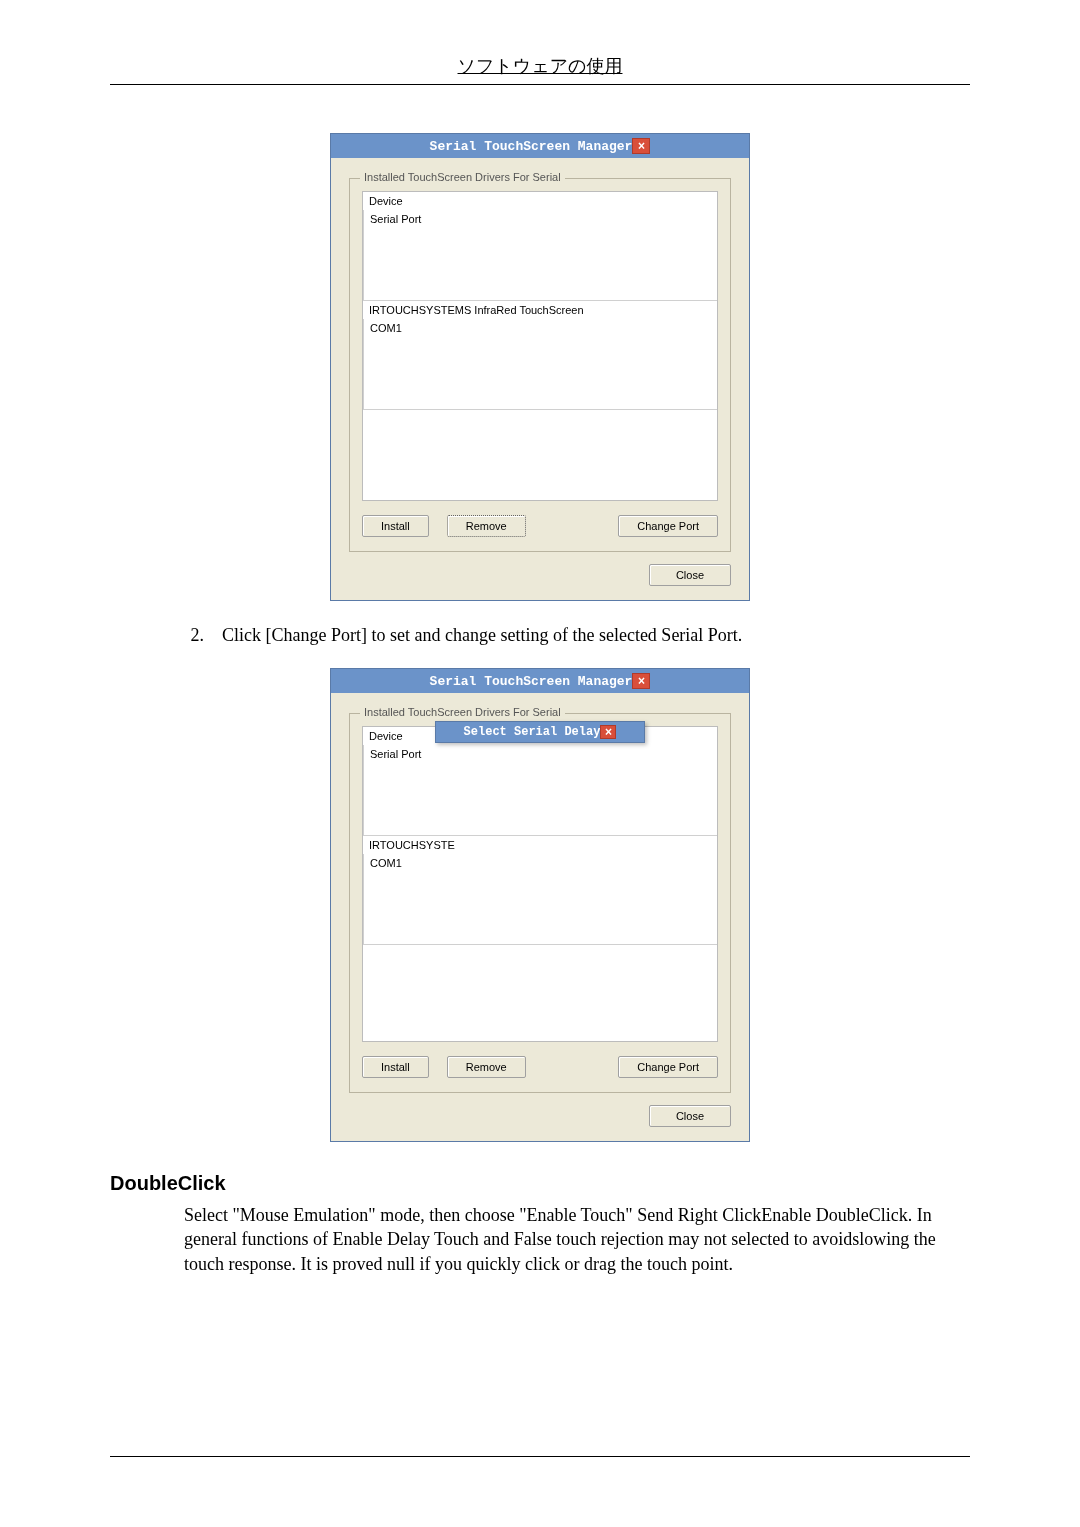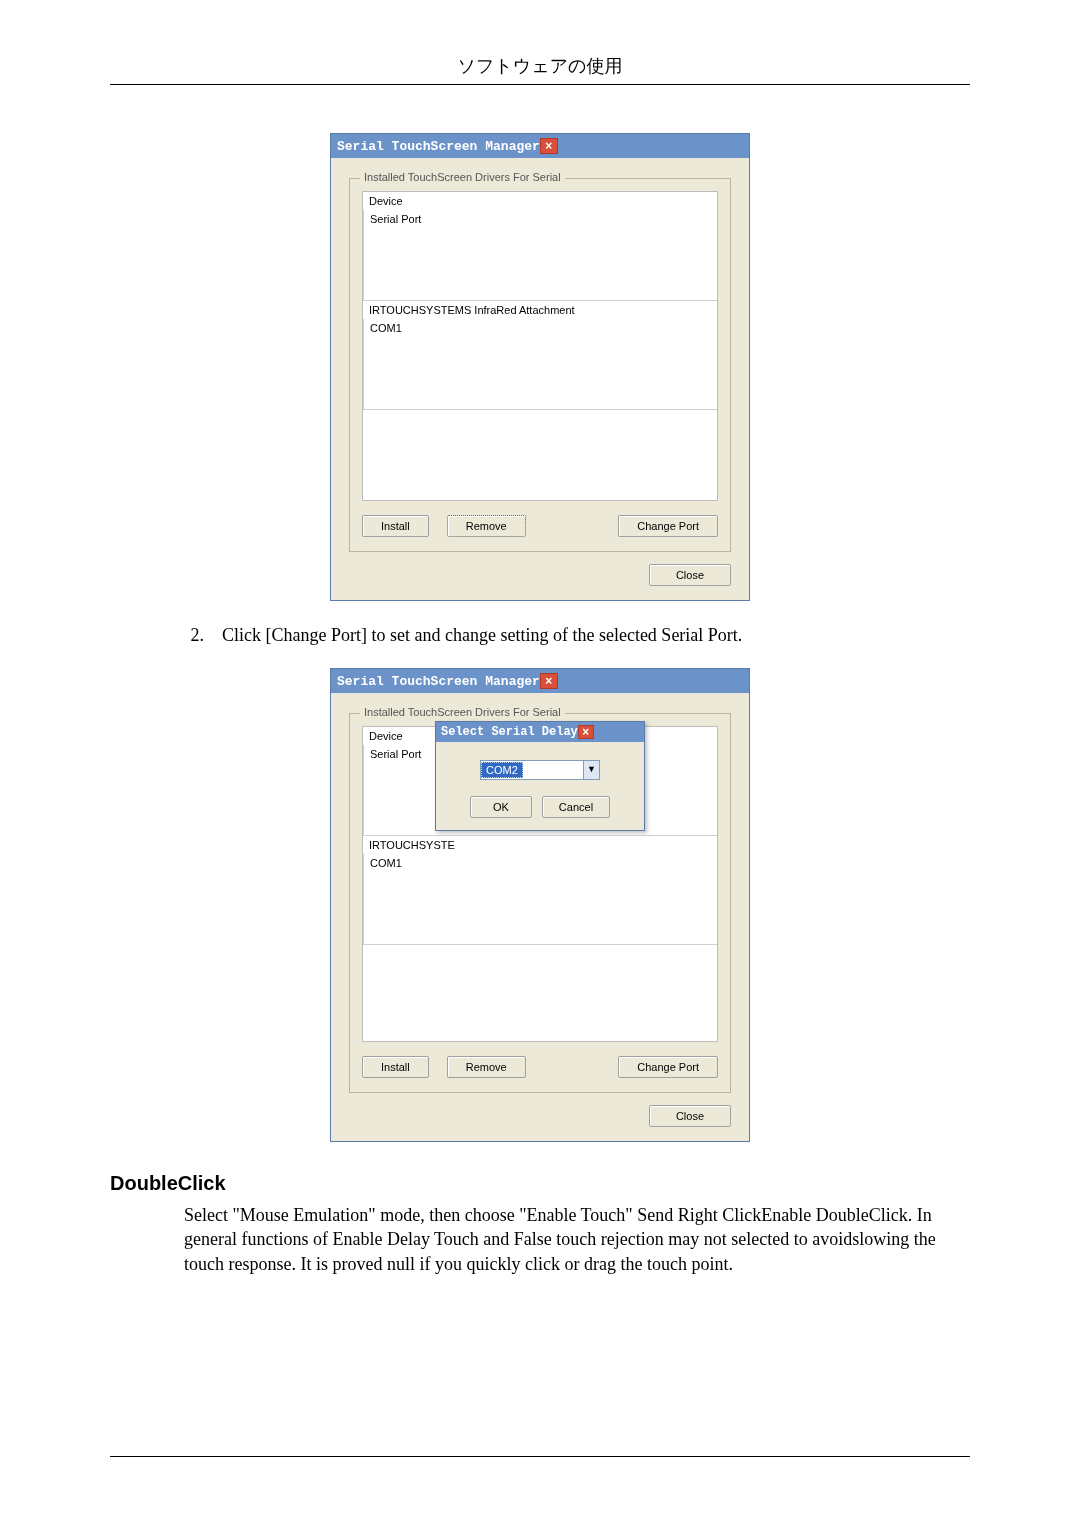"ソフトウェアの使用" .page-header-title { text-decoration: none -> underline }
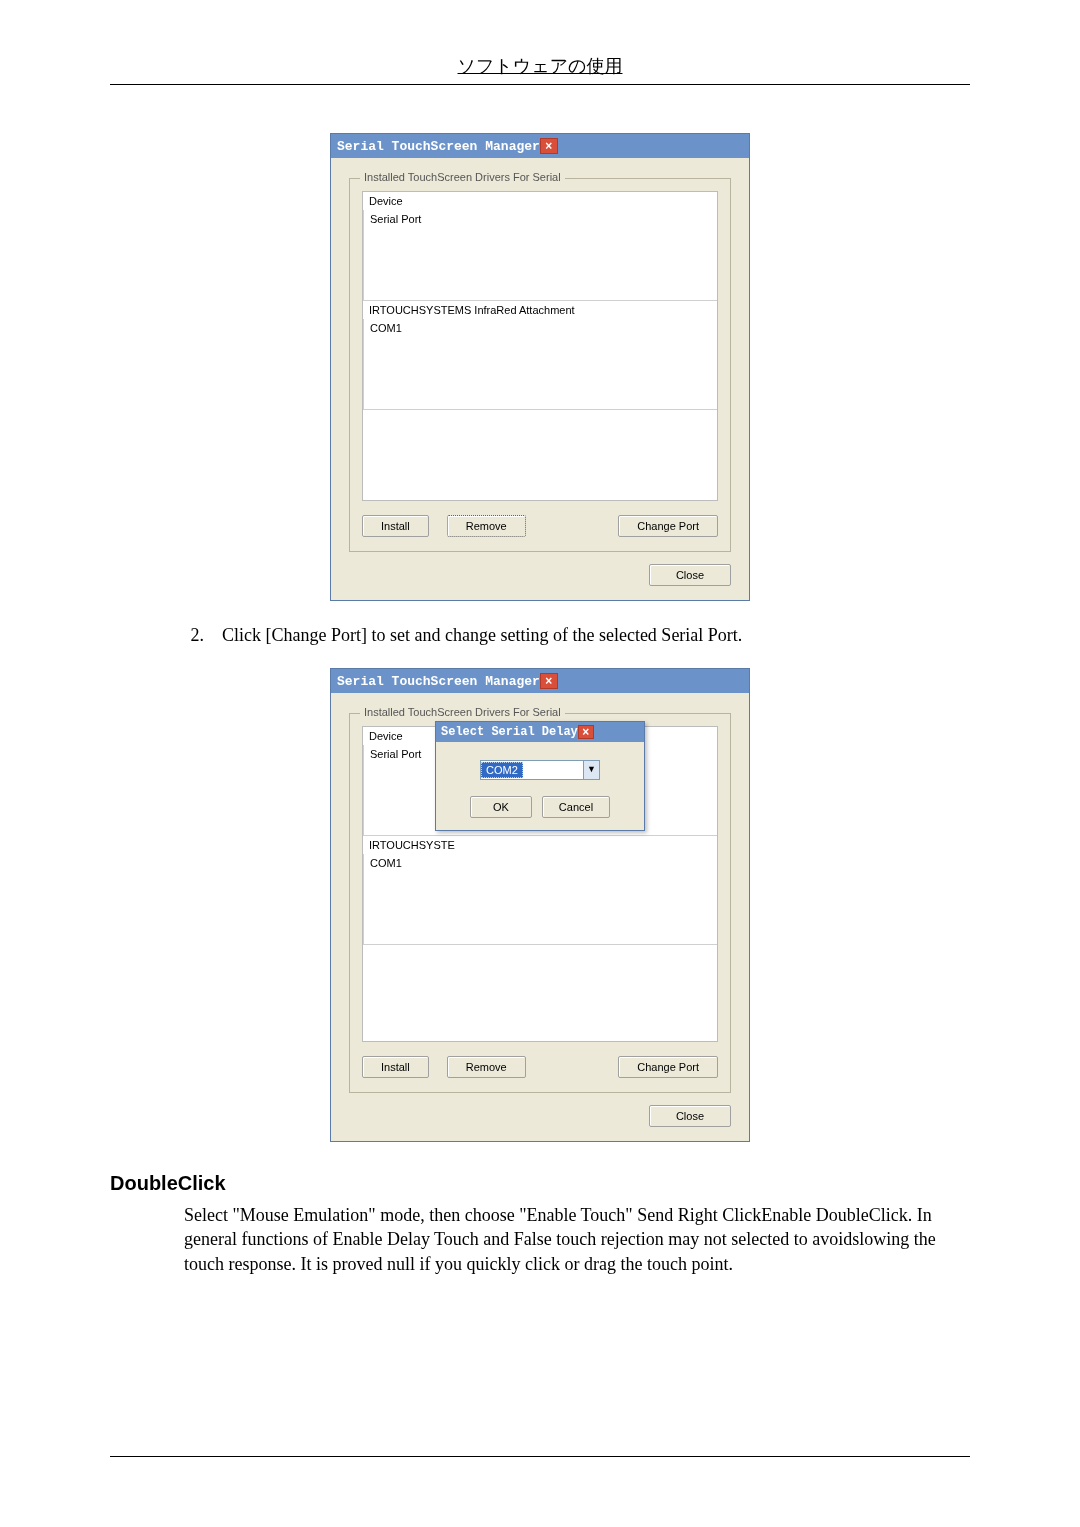"Serial TouchScreen Manager" .dlg-title { justify-content: flex-start -> center }
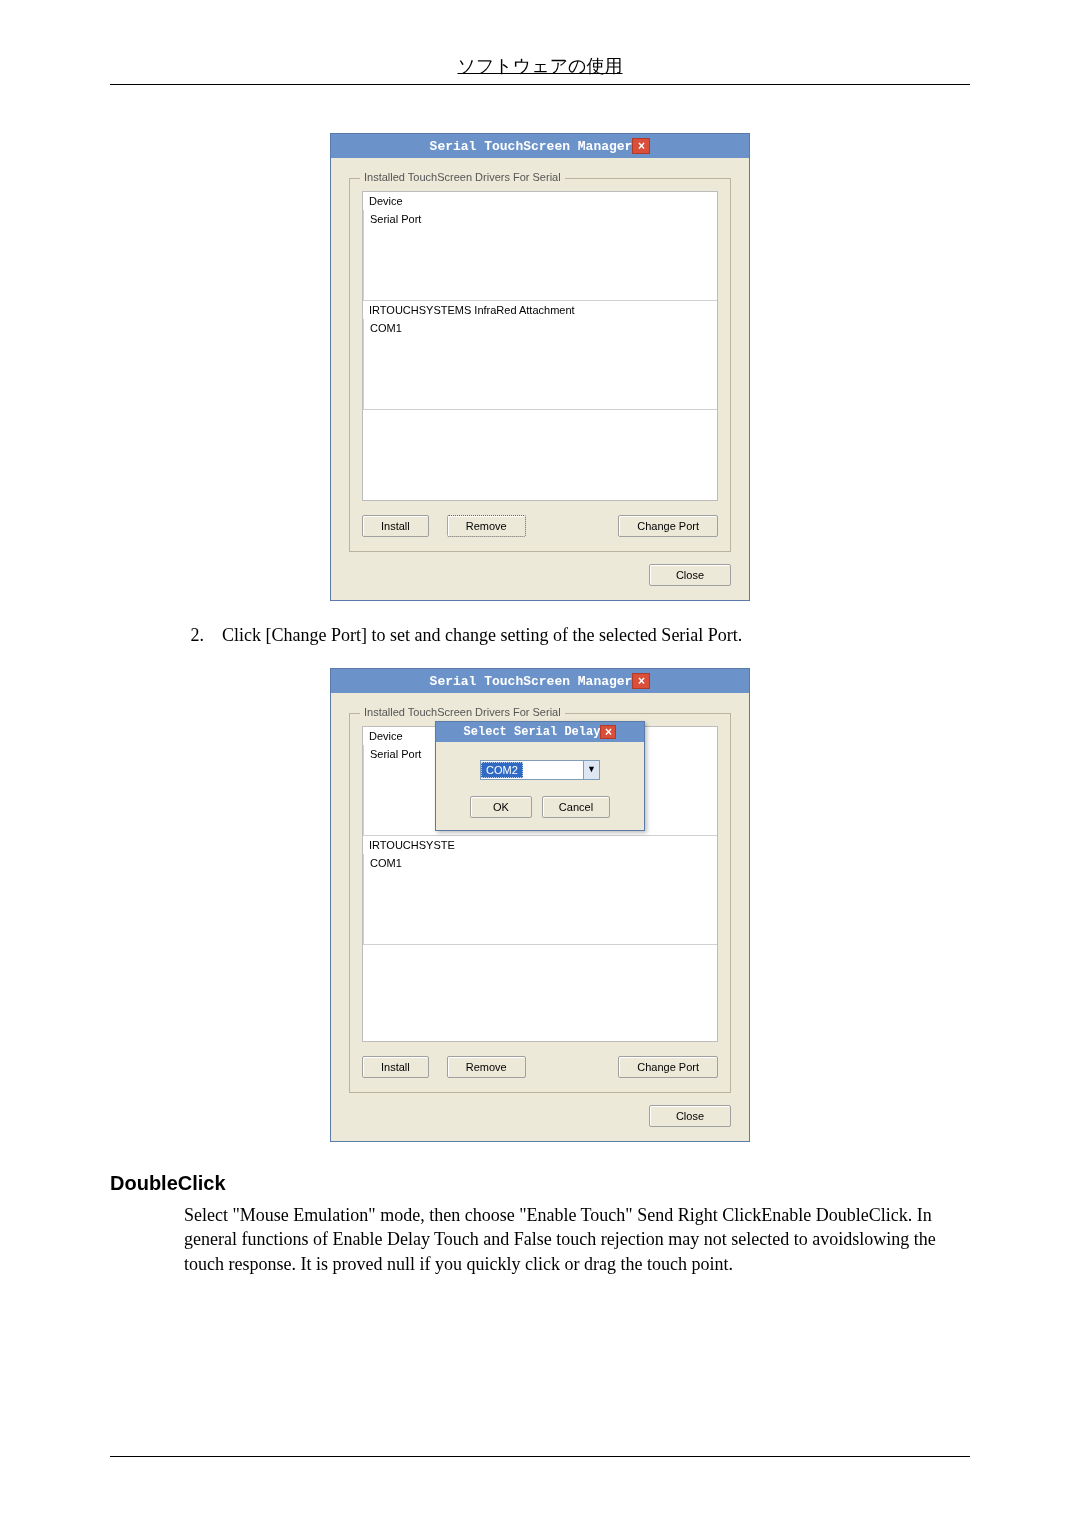"IRTOUCHSYSTEMS InfraRed Attachment" div.td { text: Attachment -> TouchScreen }
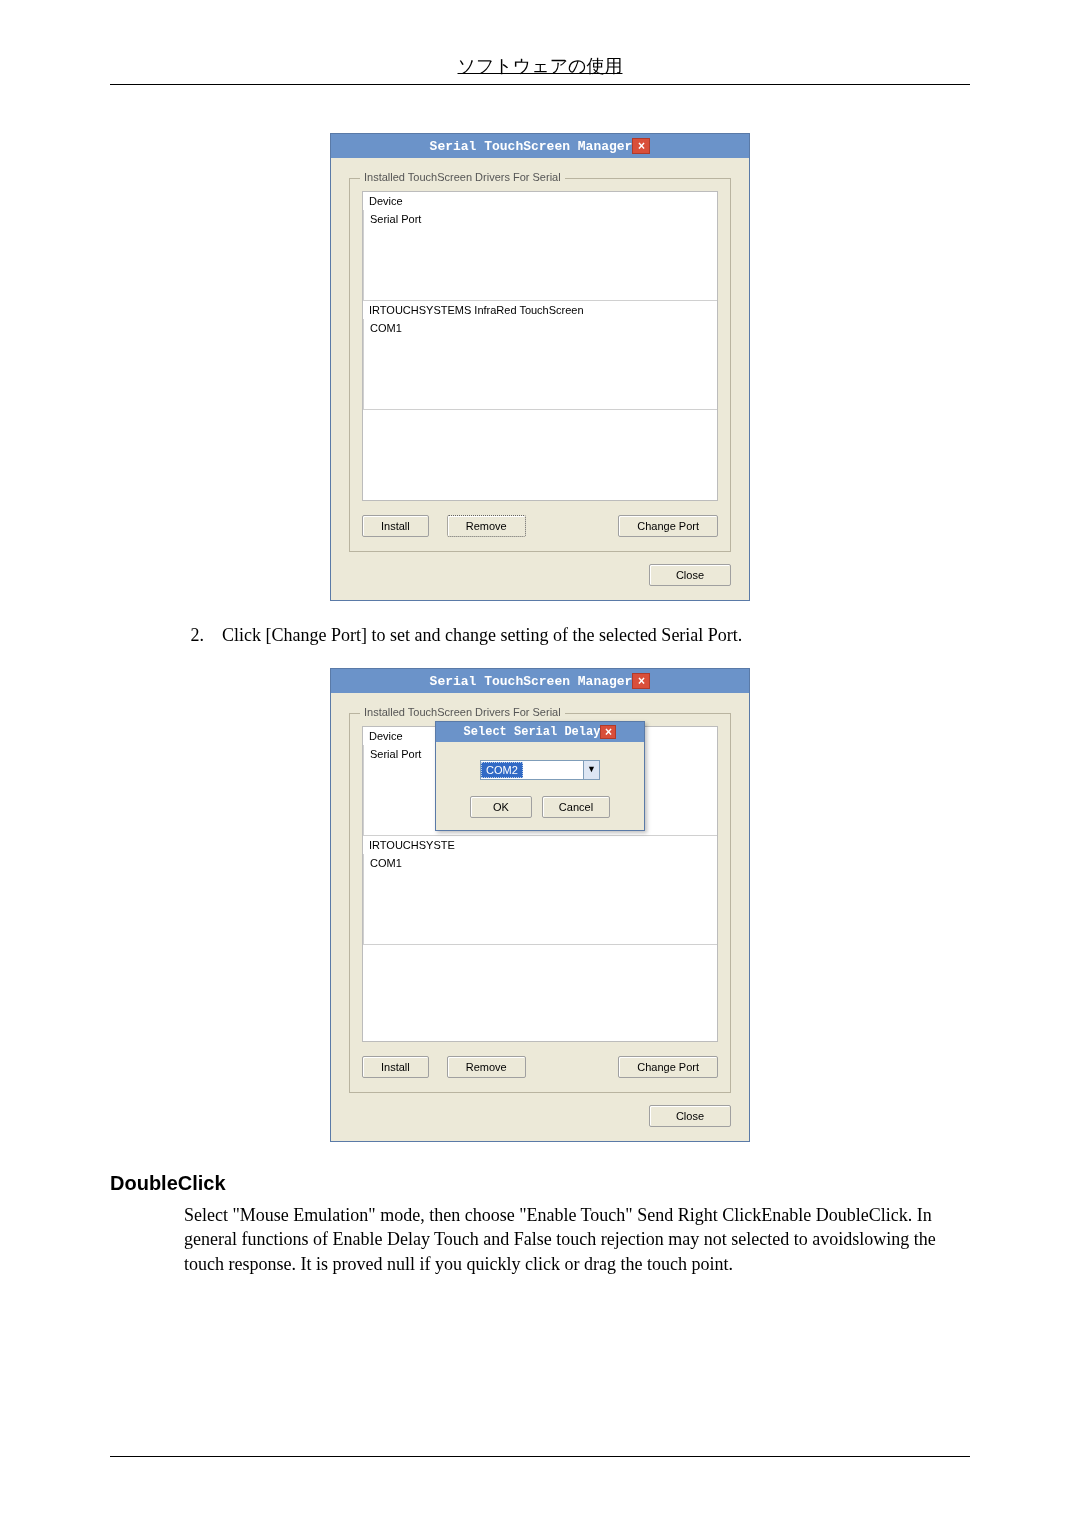"COM2" div.popup-body { html: <div> <div> <span>COM2</span> <span>▼</span> </div> <div> <button>OK</button> <button>Cancel</button> </div> </div> -> none }
